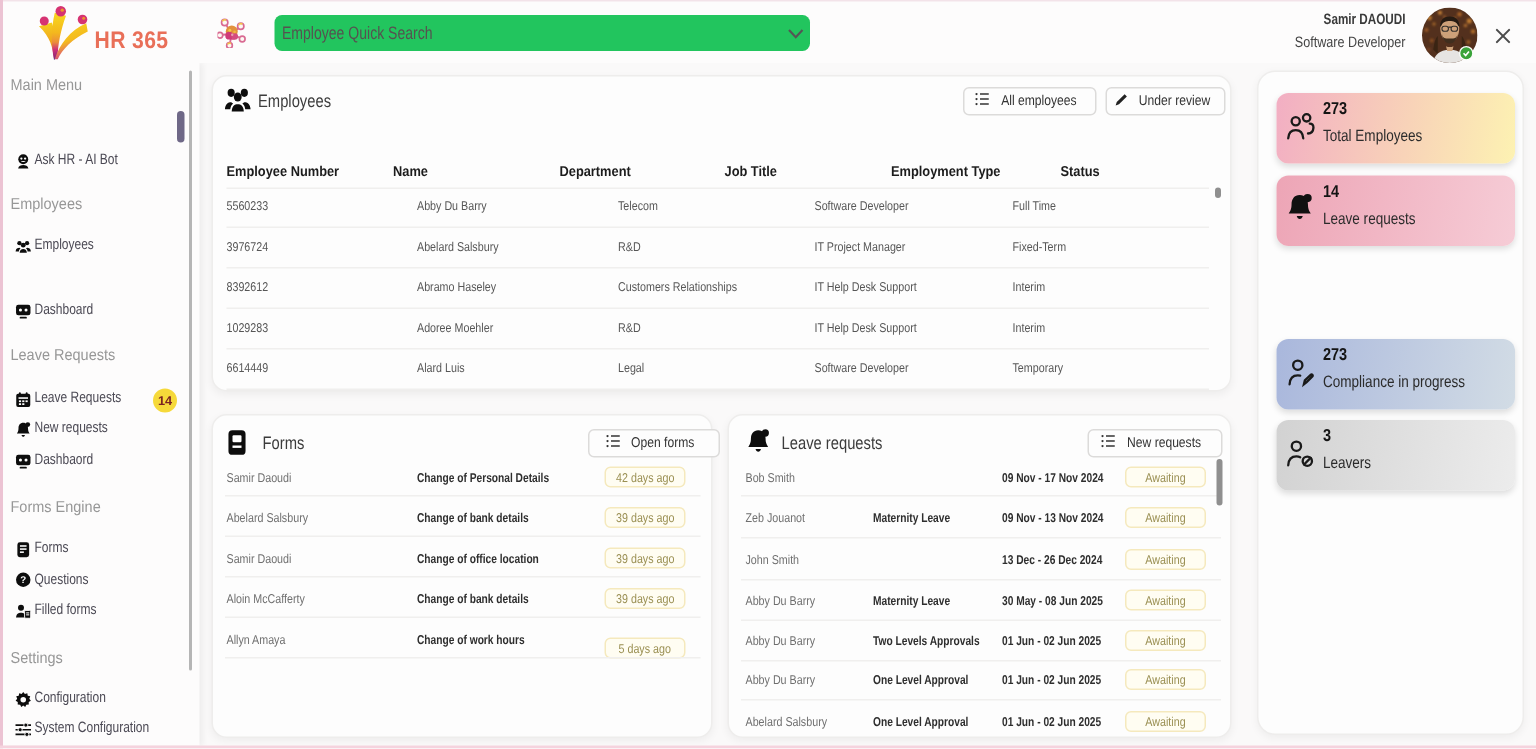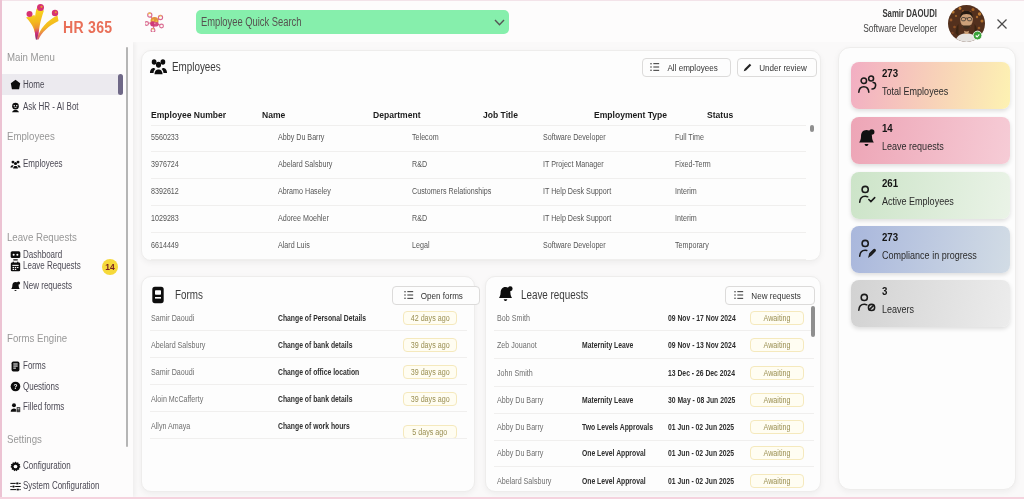"Employee Quick Search" #qsearch { background: #86efac -> #22c55e; left: 196px -> 183px; width: 313px -> 357px }
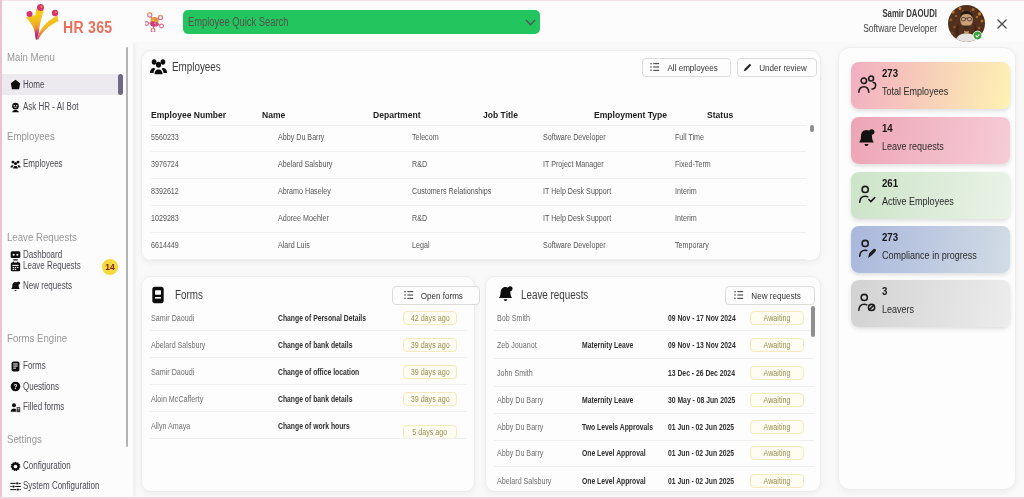"Home" div.sitem { html: <div> <svg> <path></path> </svg> <span>Home</span> </div> -> none }
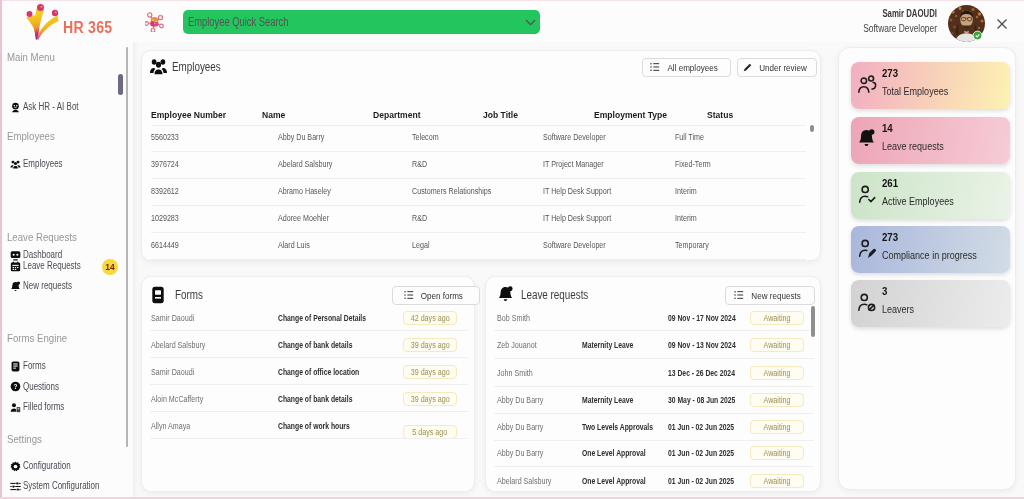"261" div.pill { html: <div> <svg> <g> <circle></circle> <path></path> <path></path> </g> </svg> <div>261</div> <div>Active Employees</div> </div> -> none }
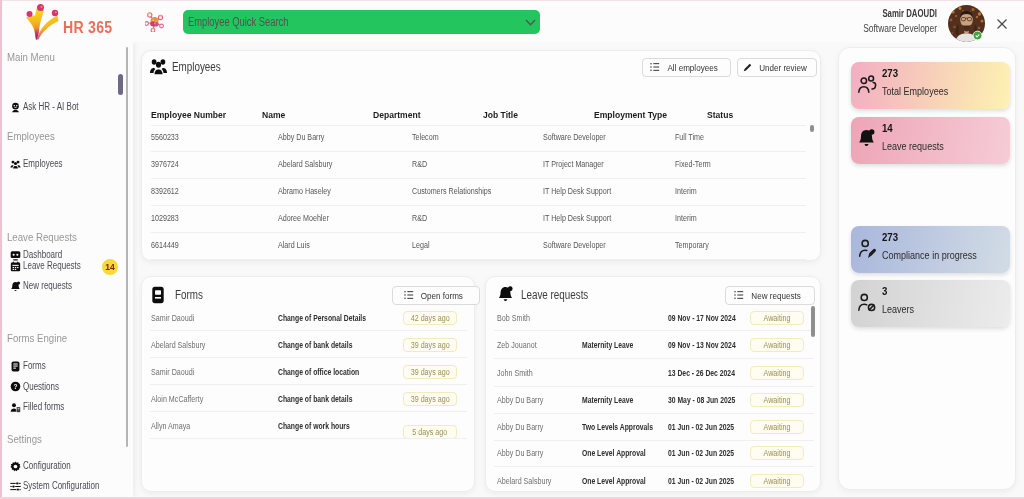"Dashboard" div.sitem { margin-top: 48px -> none }
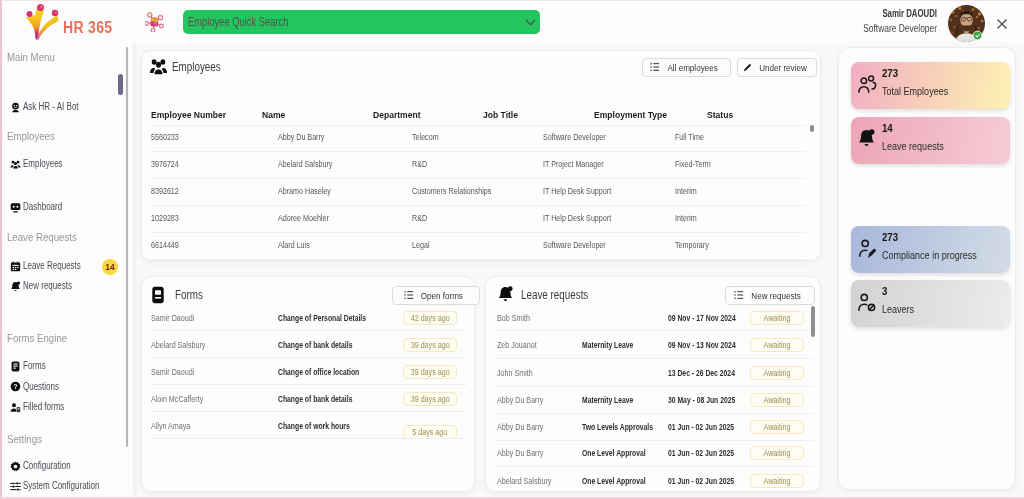"Dashbaord" div.sitem { html: none -> <div> <svg> <rect></rect> <circle></circle> <circle></circle> <rect></rect> </svg> <span>Dashbaord</span> </div> }
